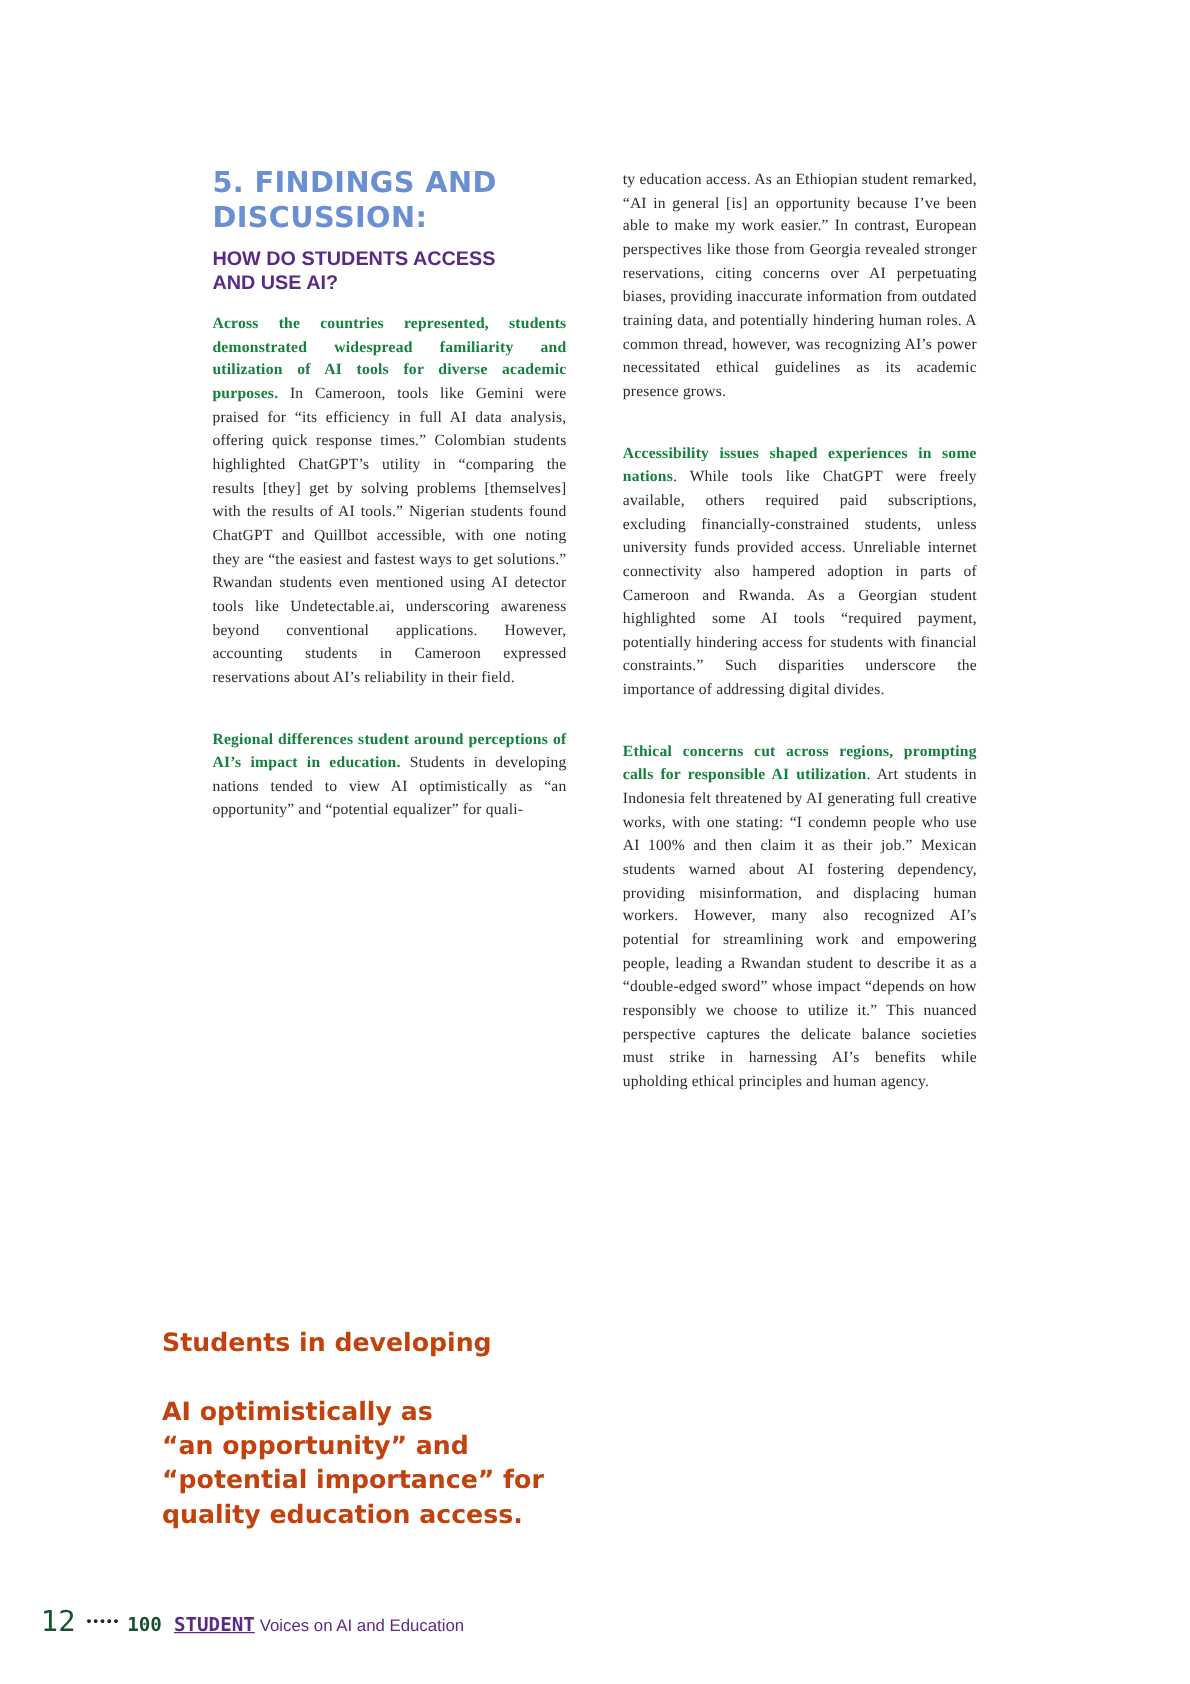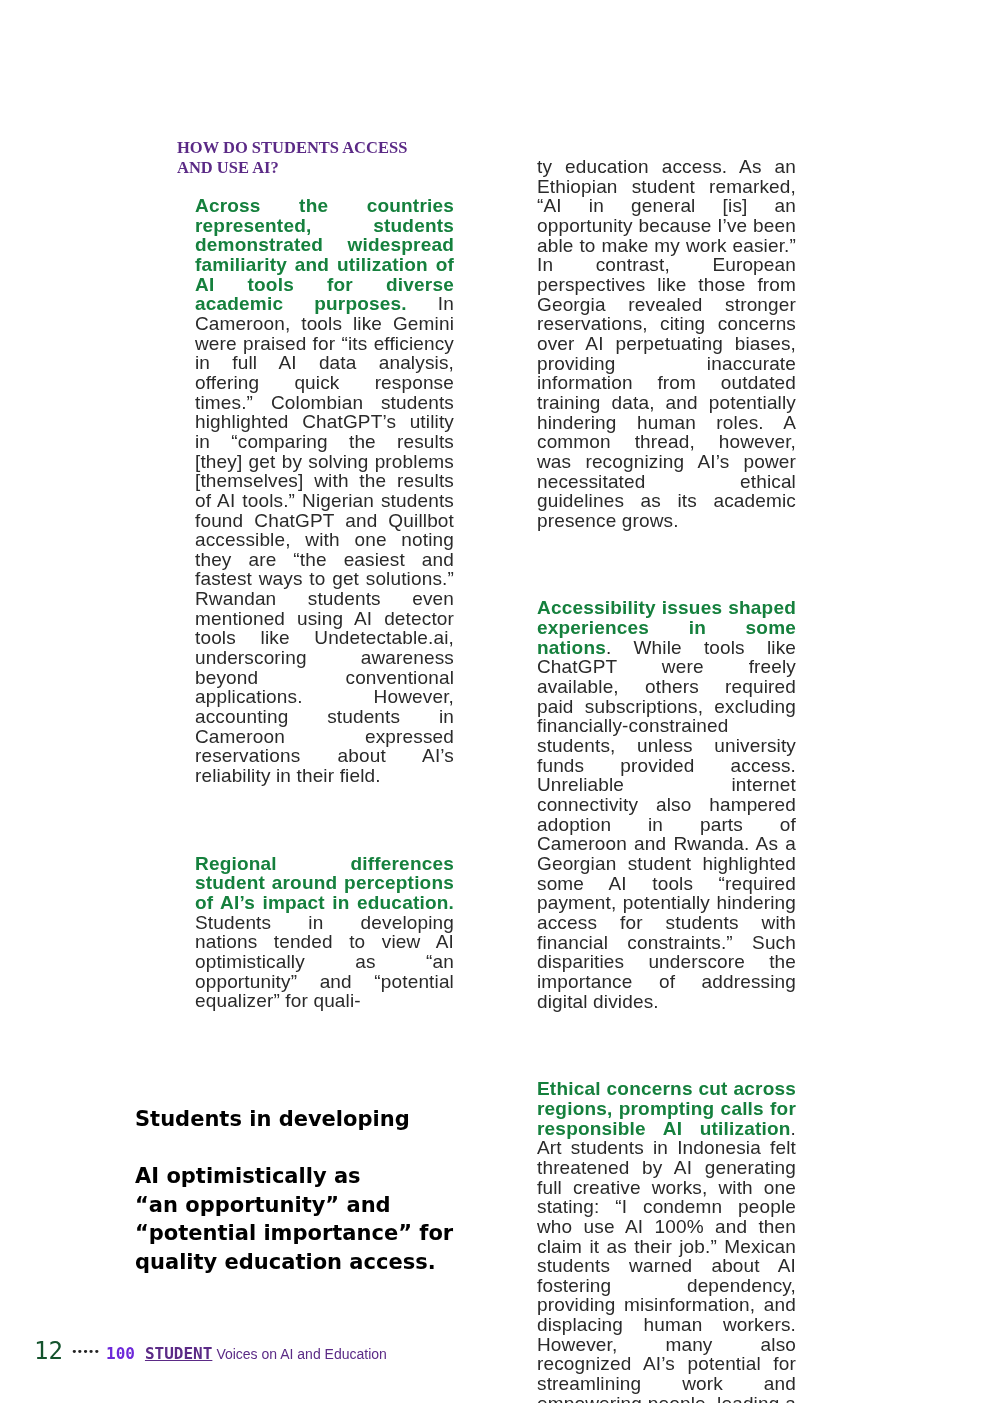"5. FINDINGS AND" h1.section-title { html: none -> <h1> <span>5. FINDINGS AND</span><br> <span>DISCUSSION:</span> </h1> }
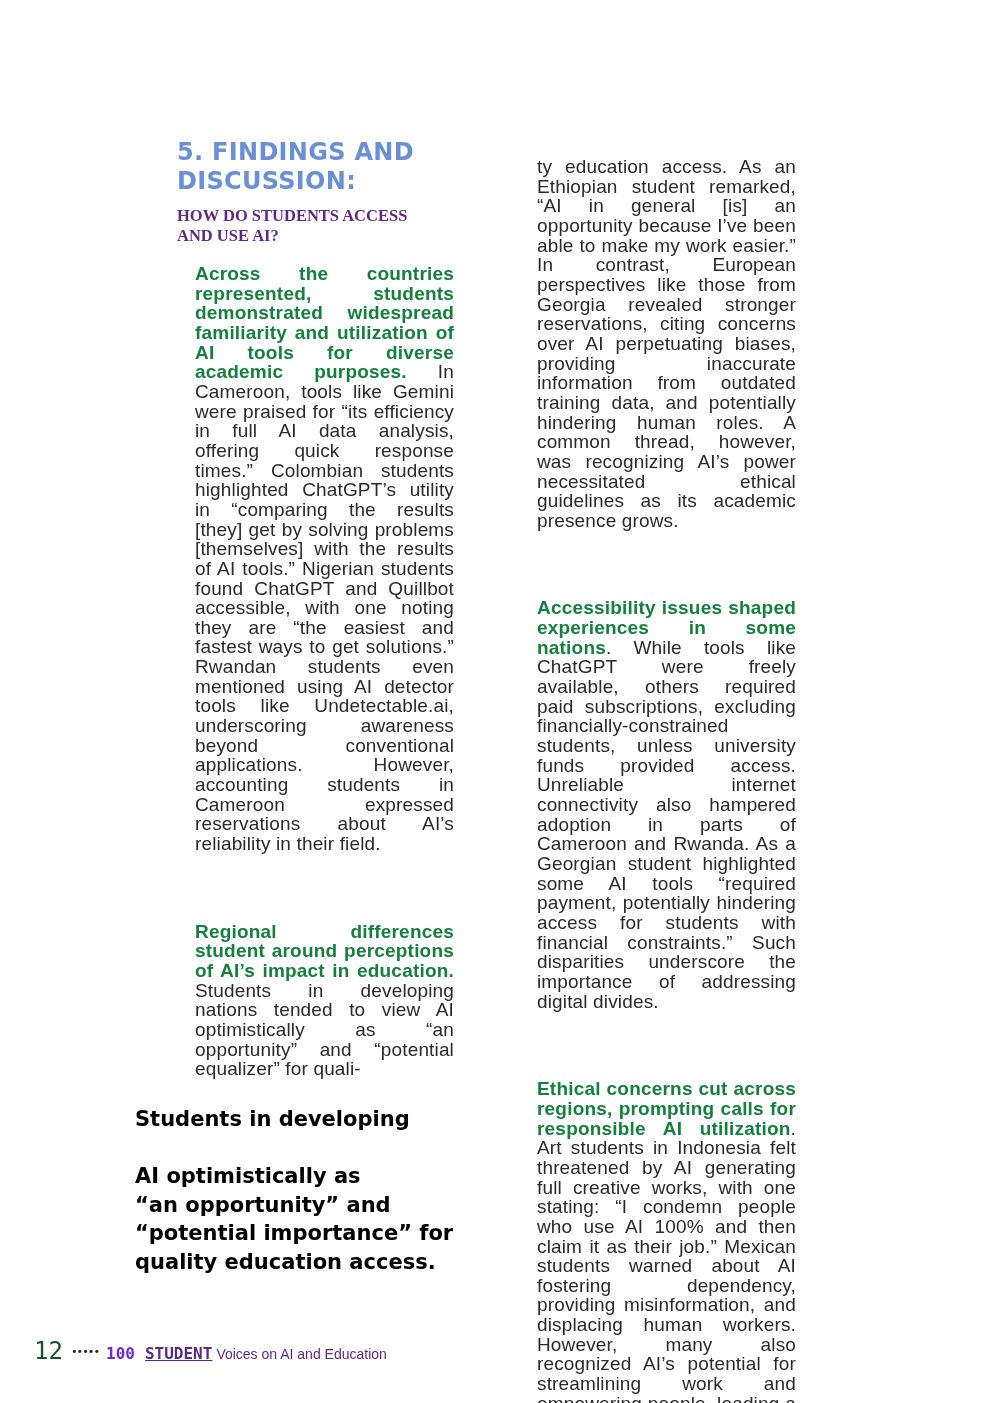"ty education access. As an" .para { font-family: Liberation Sans, sans-serif -> Liberation Serif, serif; font-size: 19px -> 13px; margin: 18px -> 0 }
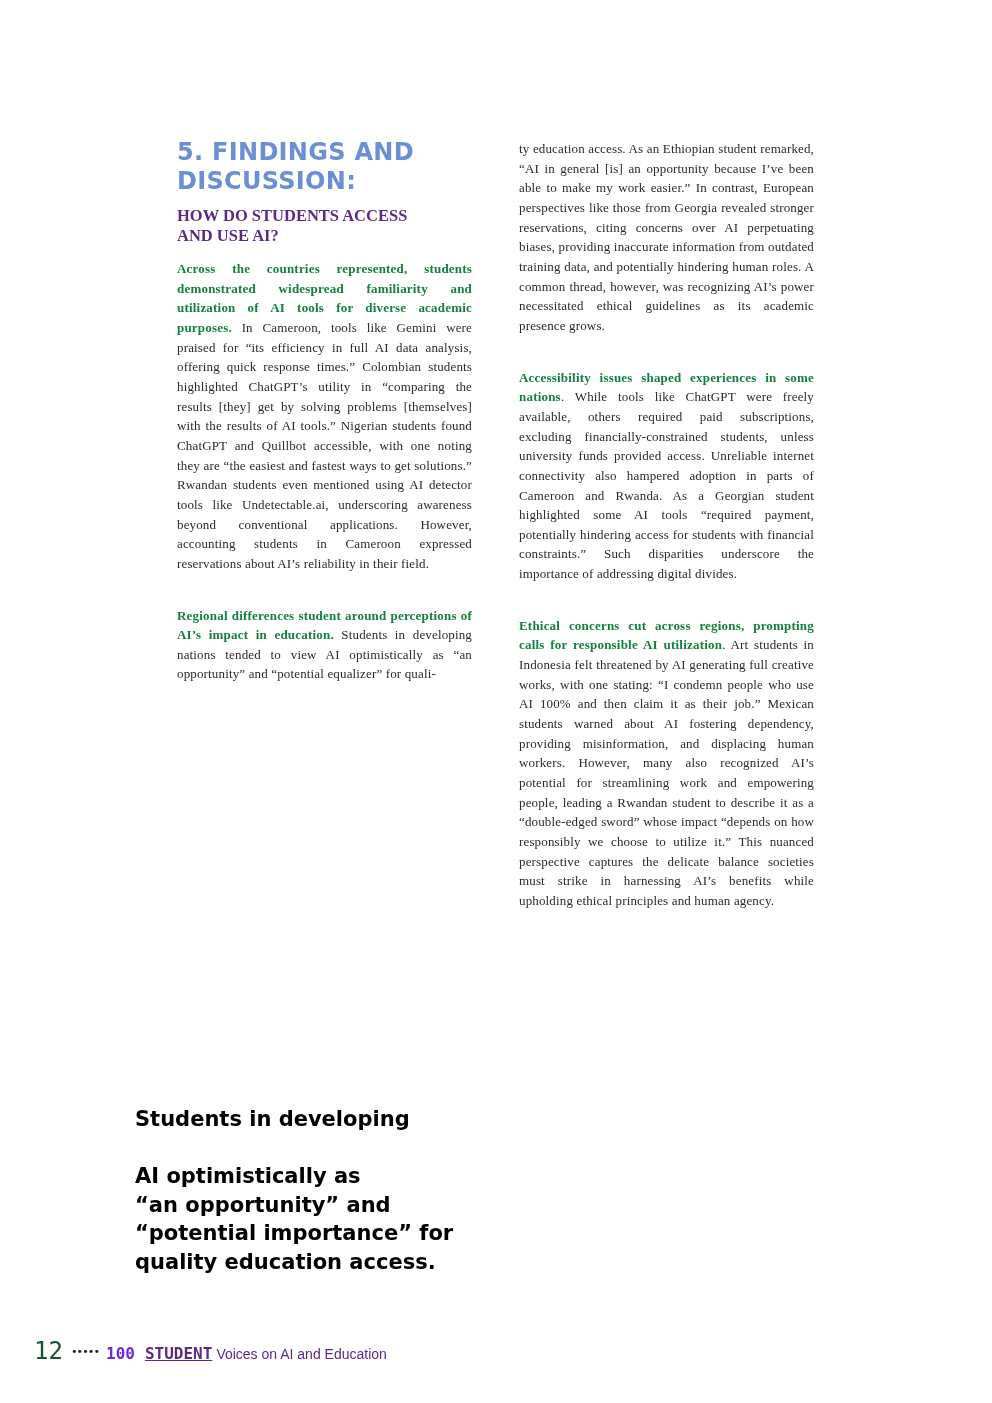"HOW DO STUDENTS ACCESS" .subsection-title { font-family: Liberation Serif, serif -> Liberation Sans, sans-serif }
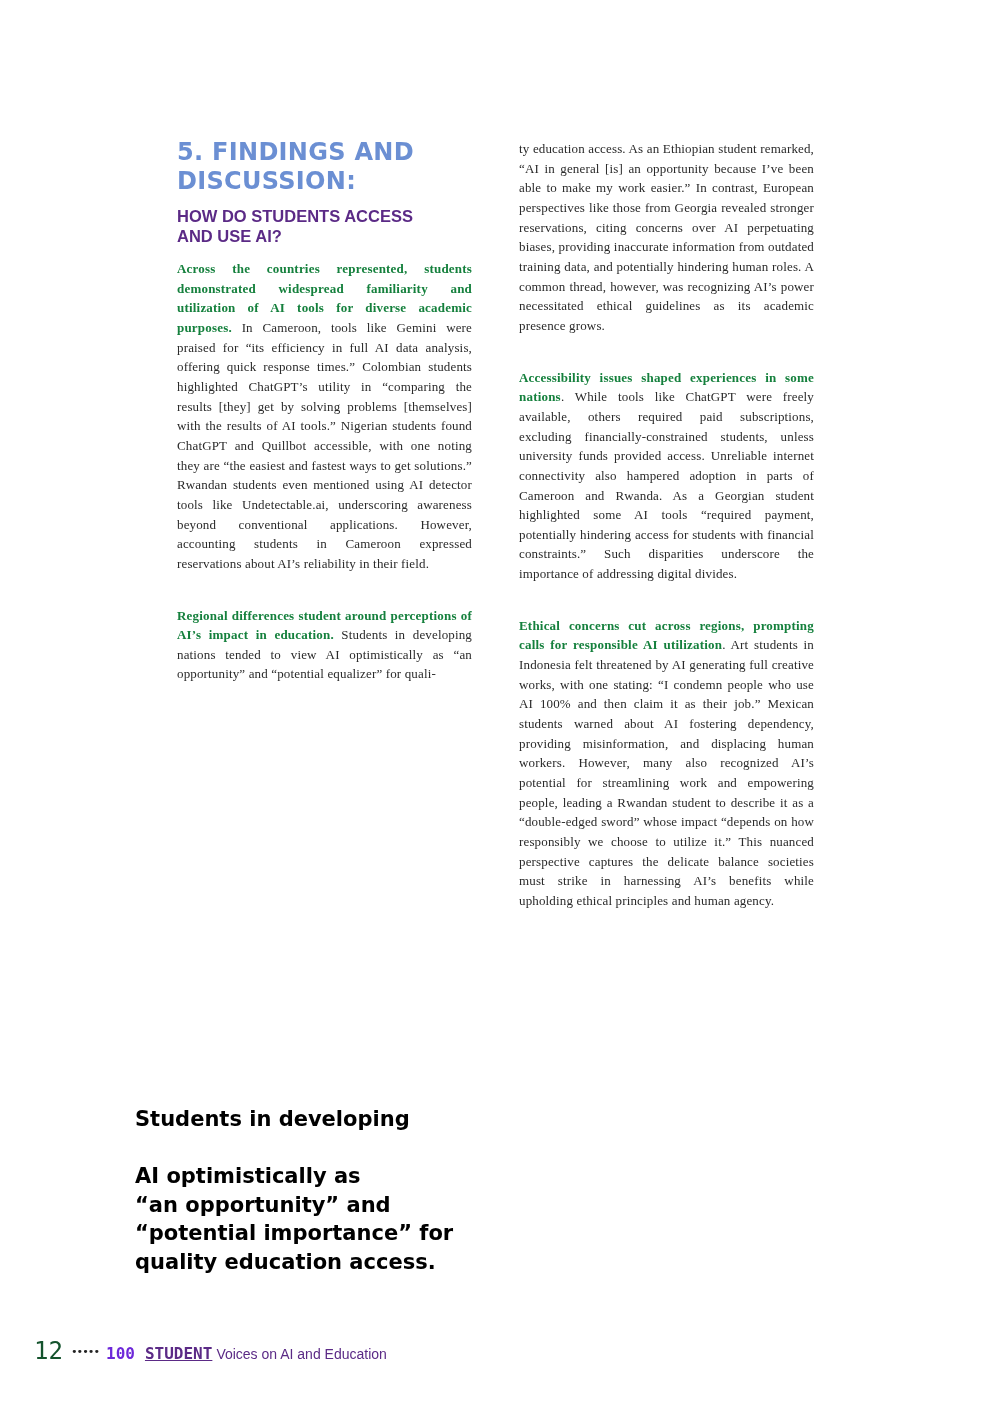"Students in developing" .pullquote { color: #000000 -> #c2410c }
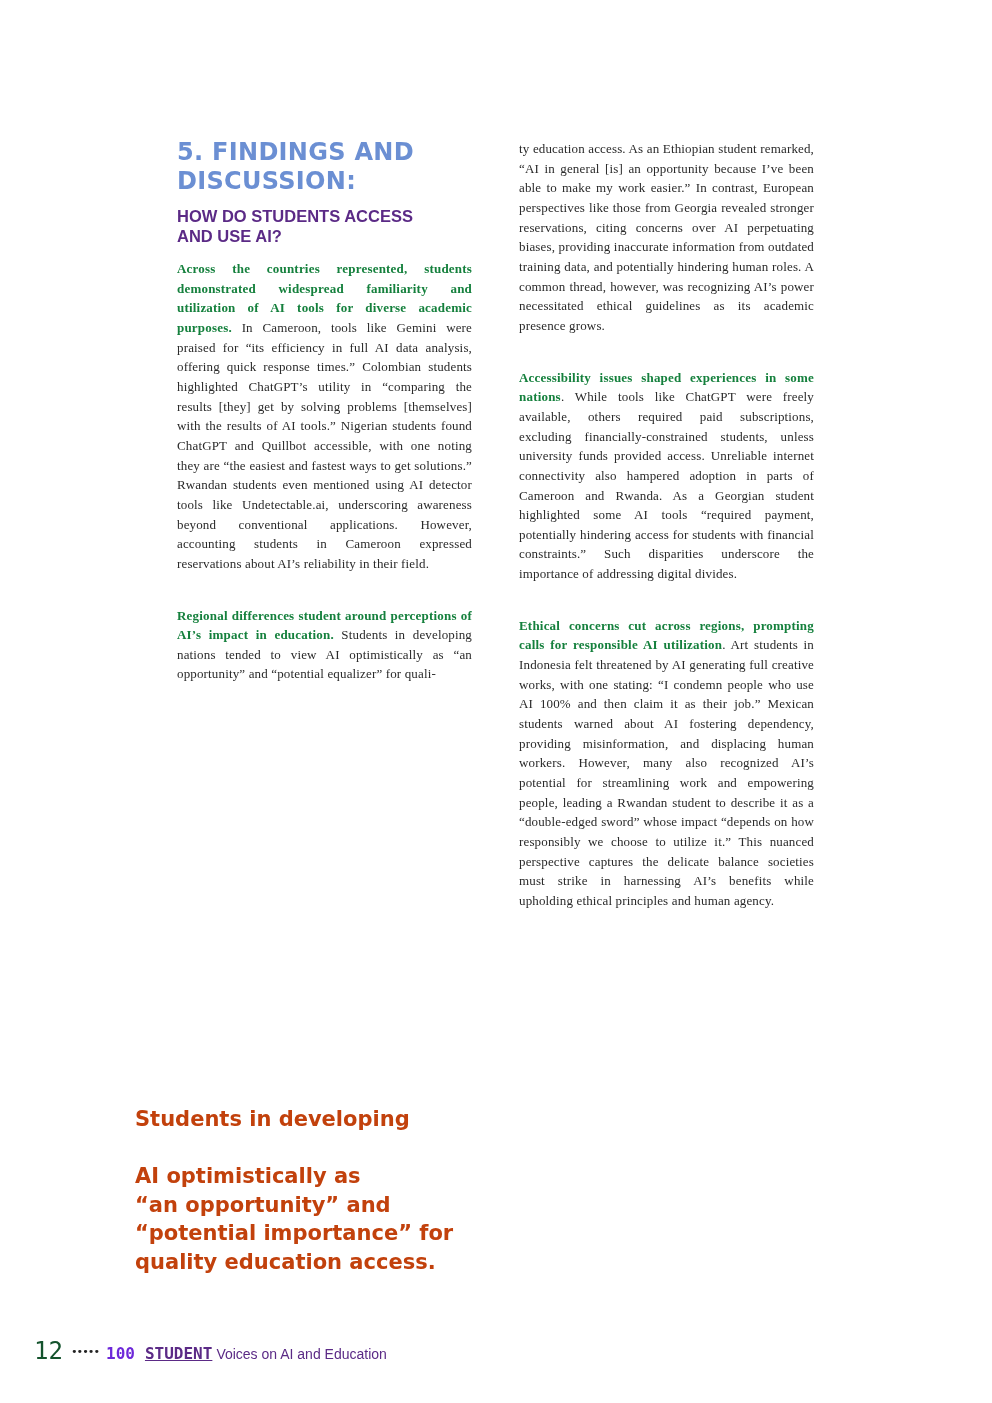"100" .brand-num { color: #6d28d9 -> #14532d }
